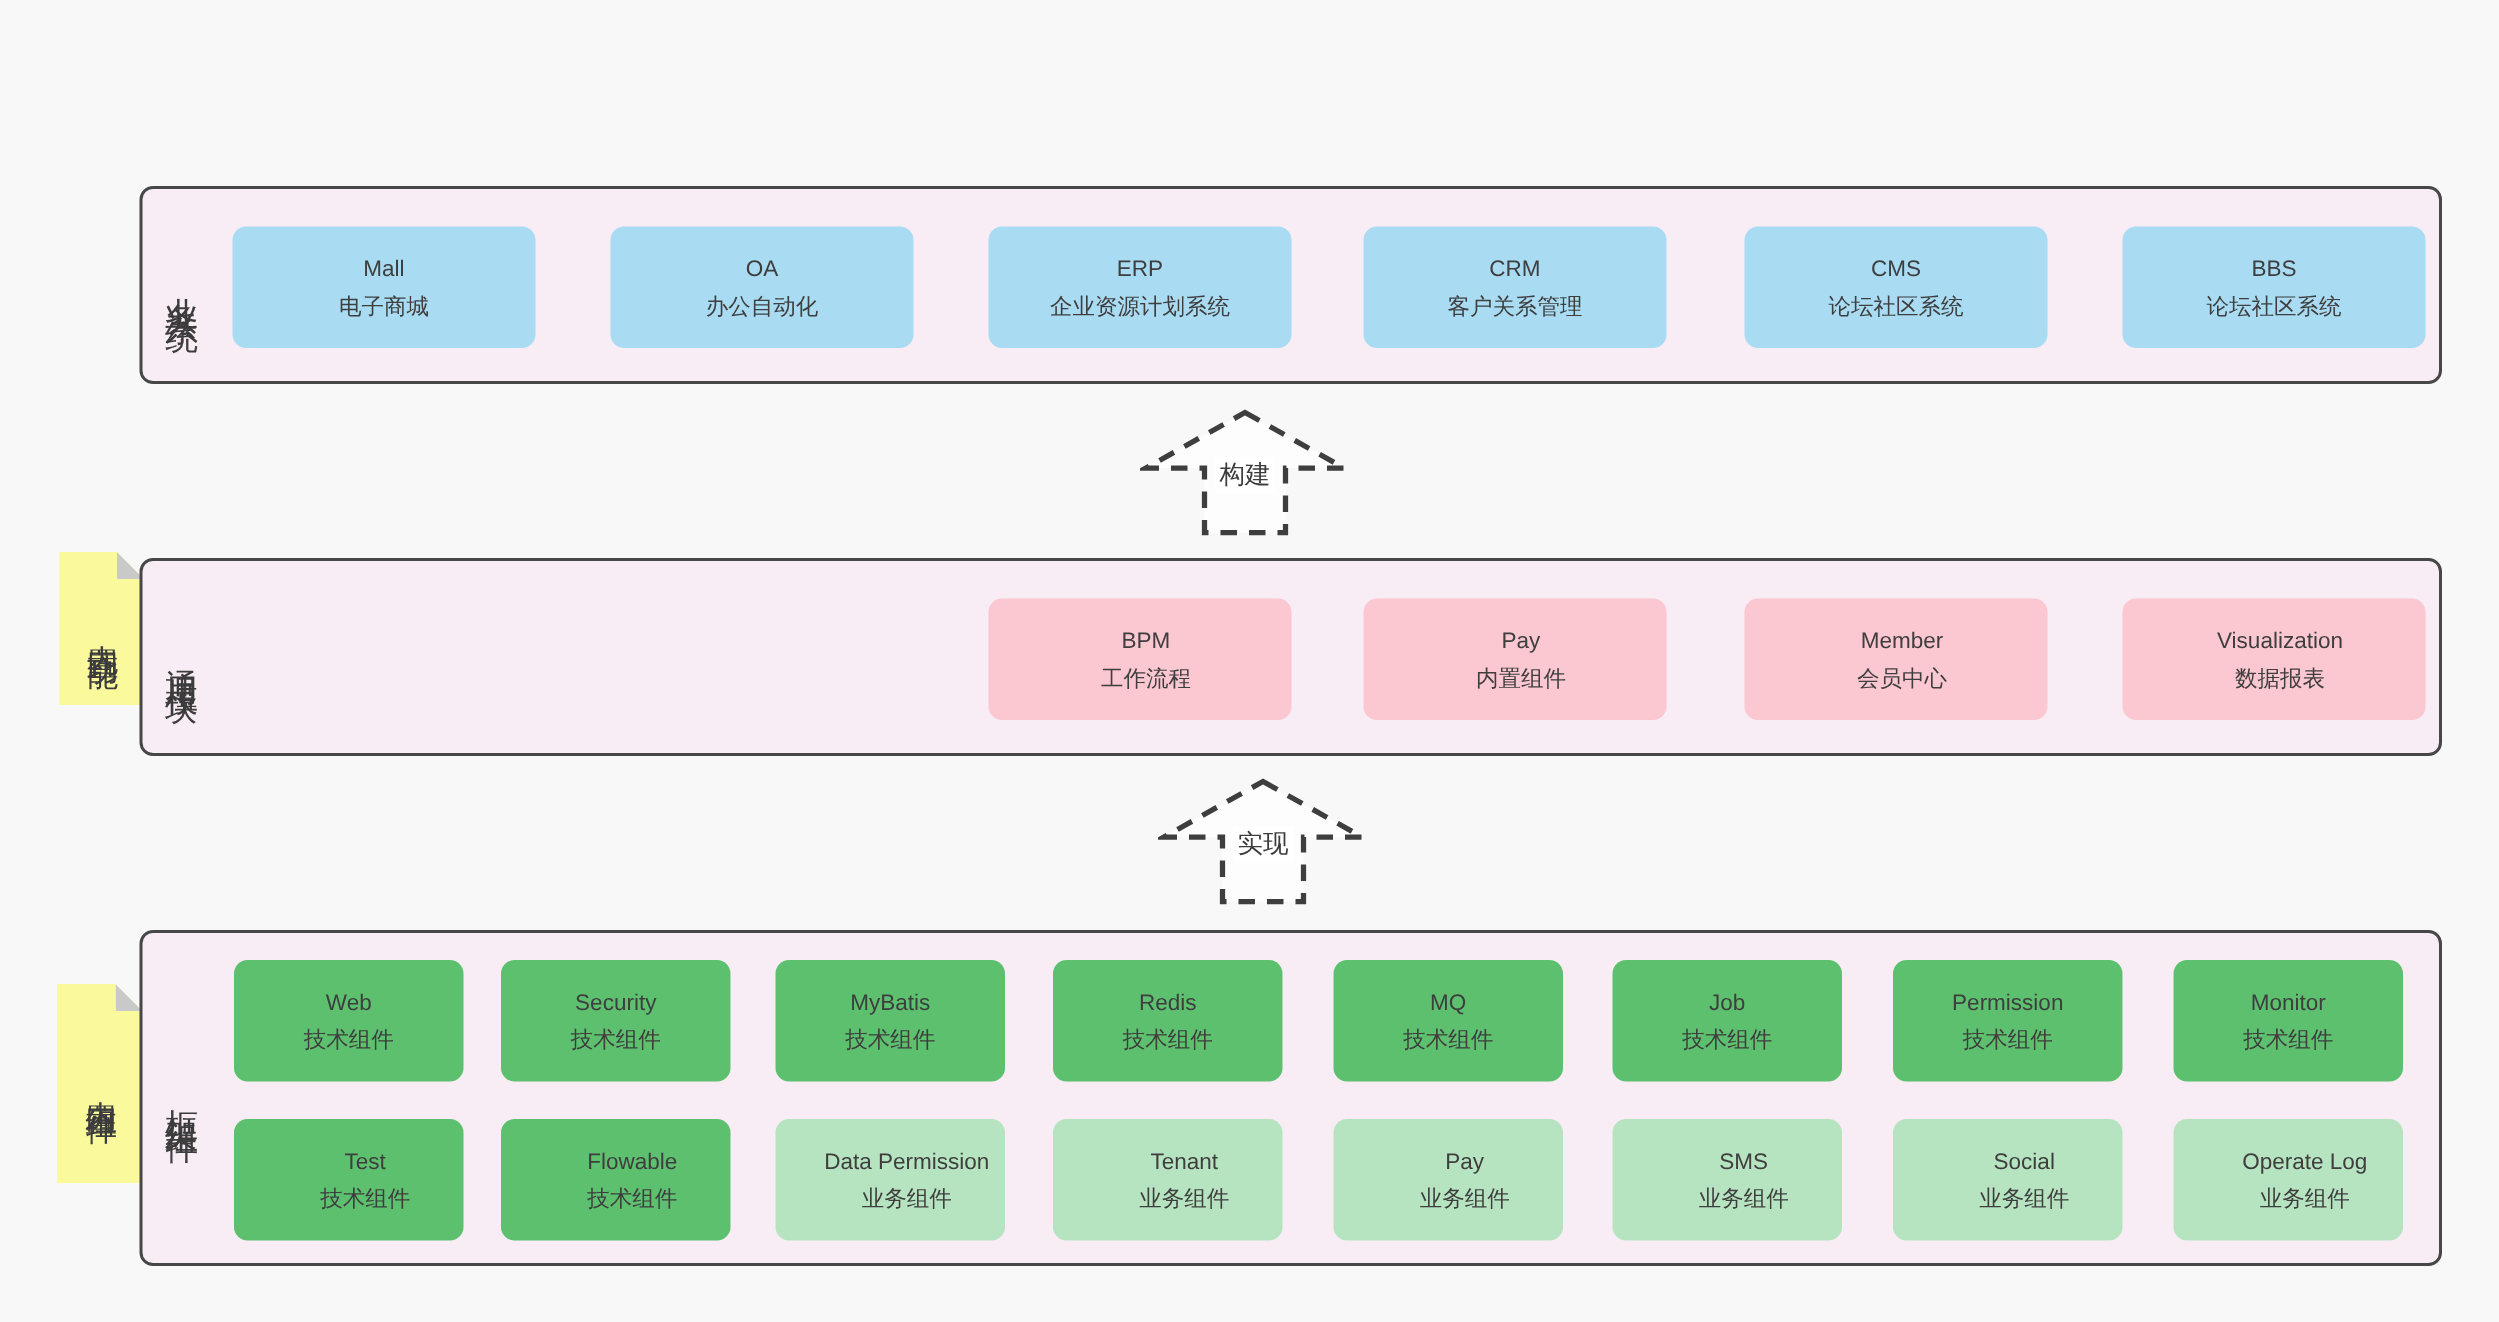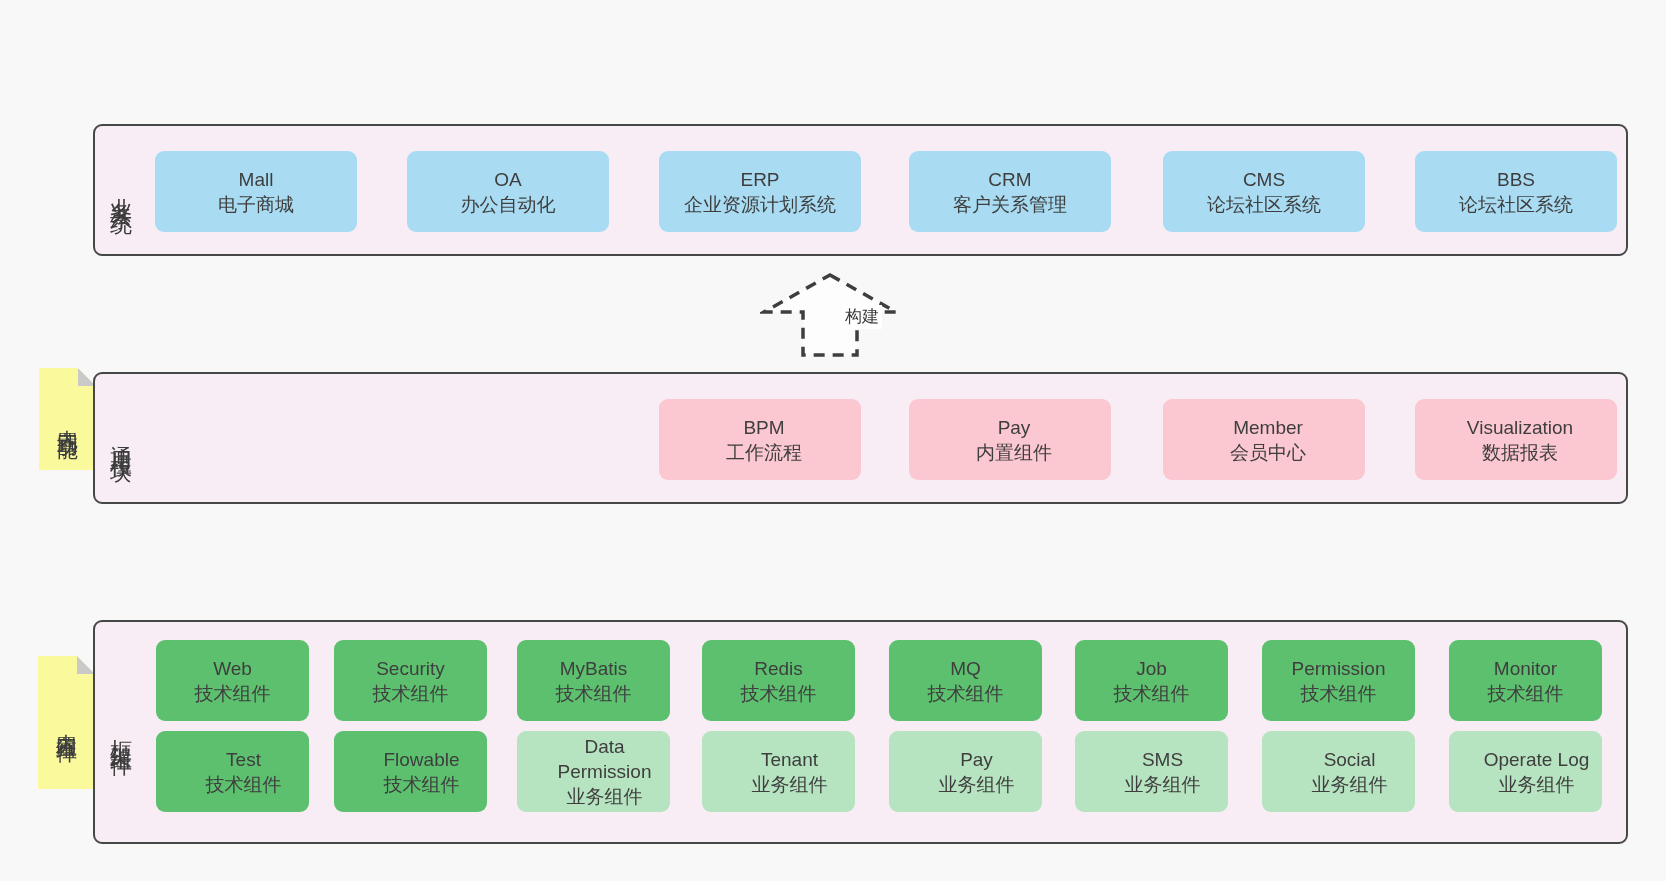"Mall" .box { font-size: 19px -> 15px }
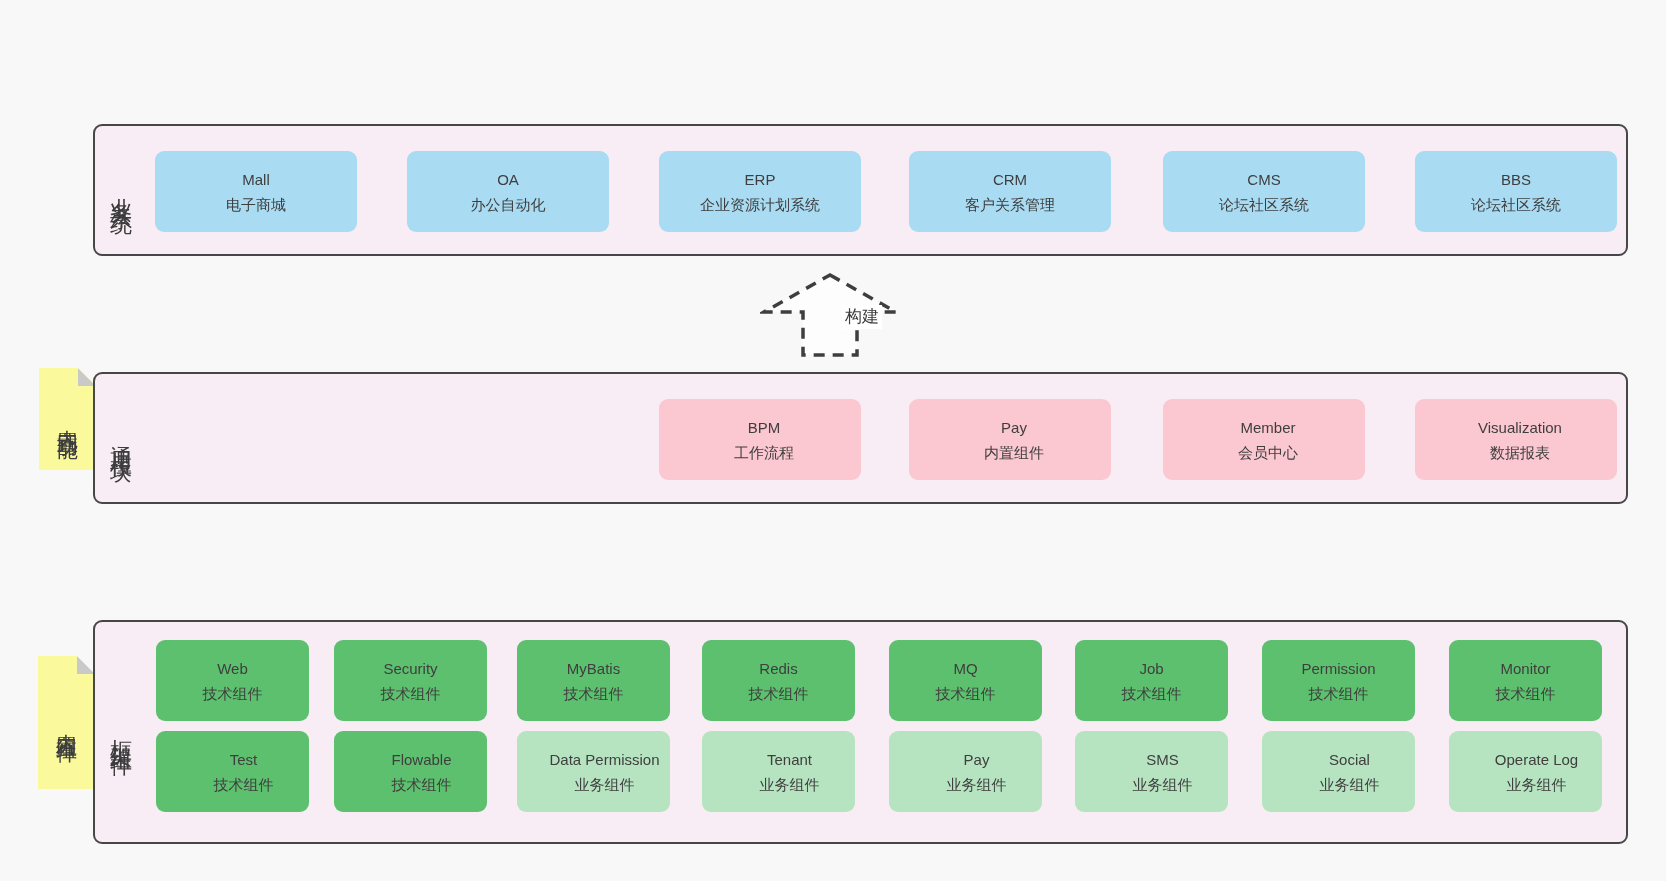"构建" .arrow .lbl { margin-left: 32px -> none }
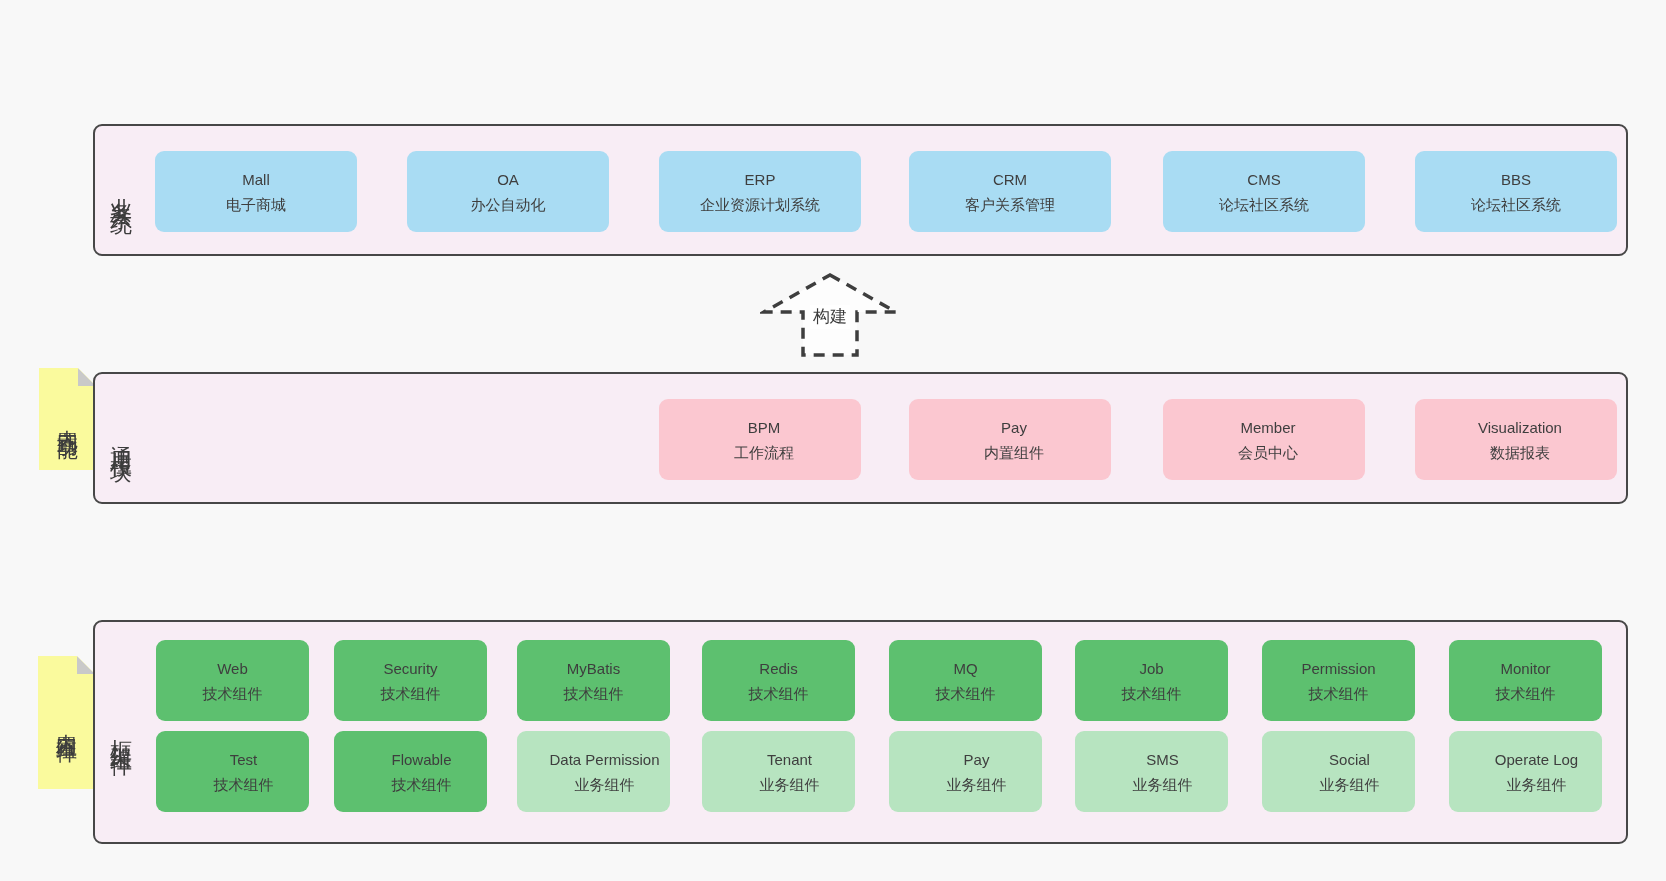"实现" div.arrow { html: none -> <div> <svg> <polygon></polygon> </svg> <div>实现</div> </div> }
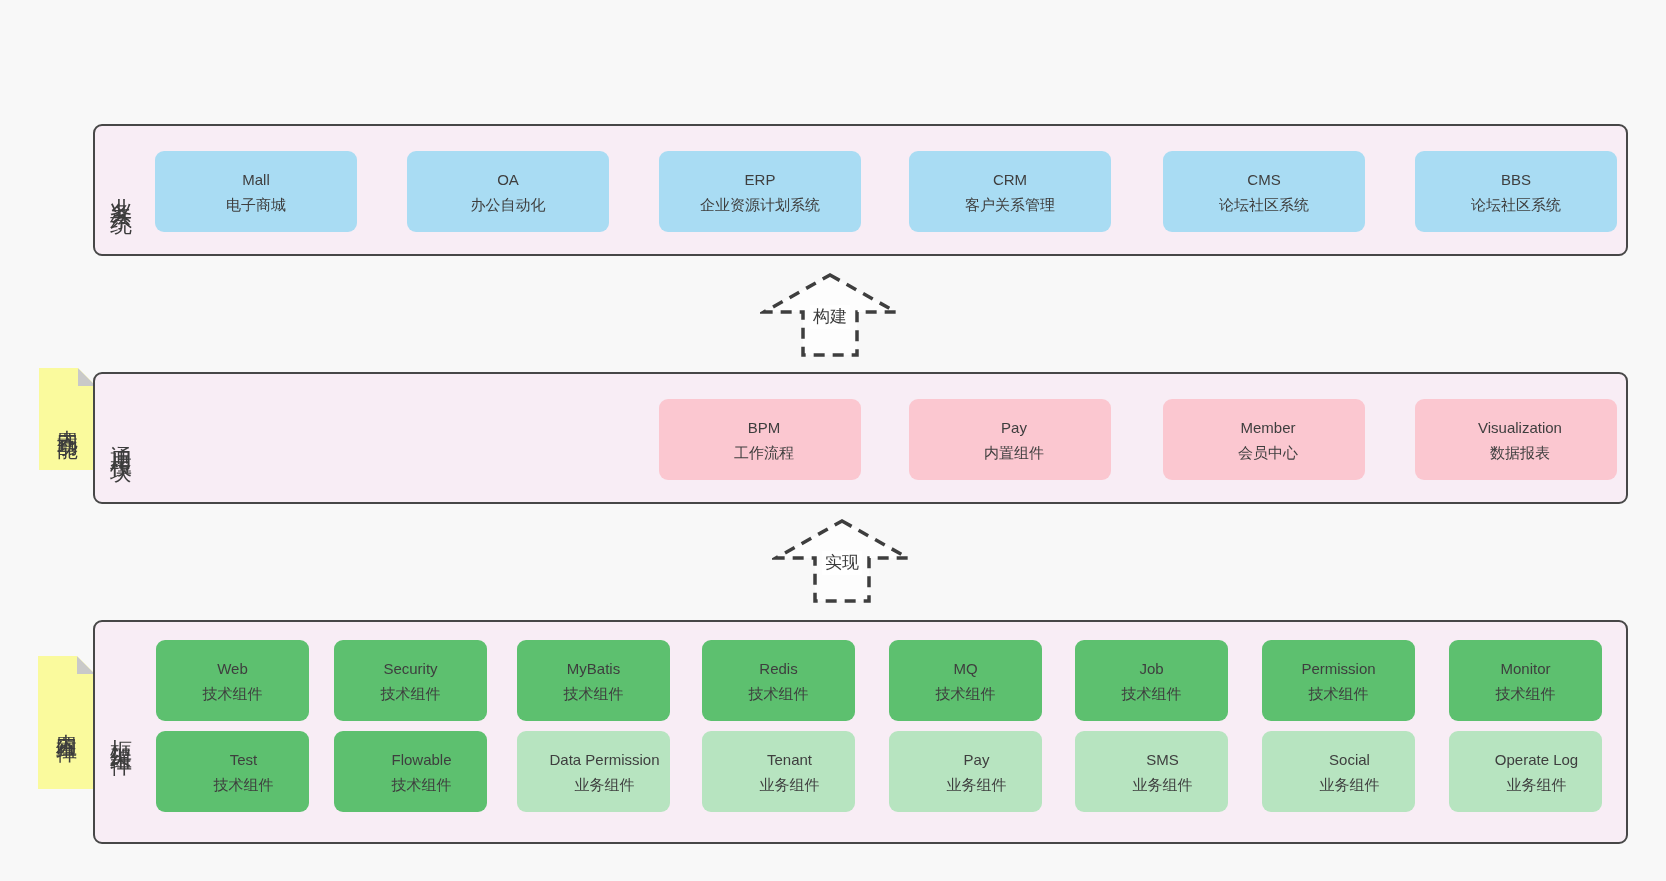"Test" .r2 { top: 109px -> 124px }
